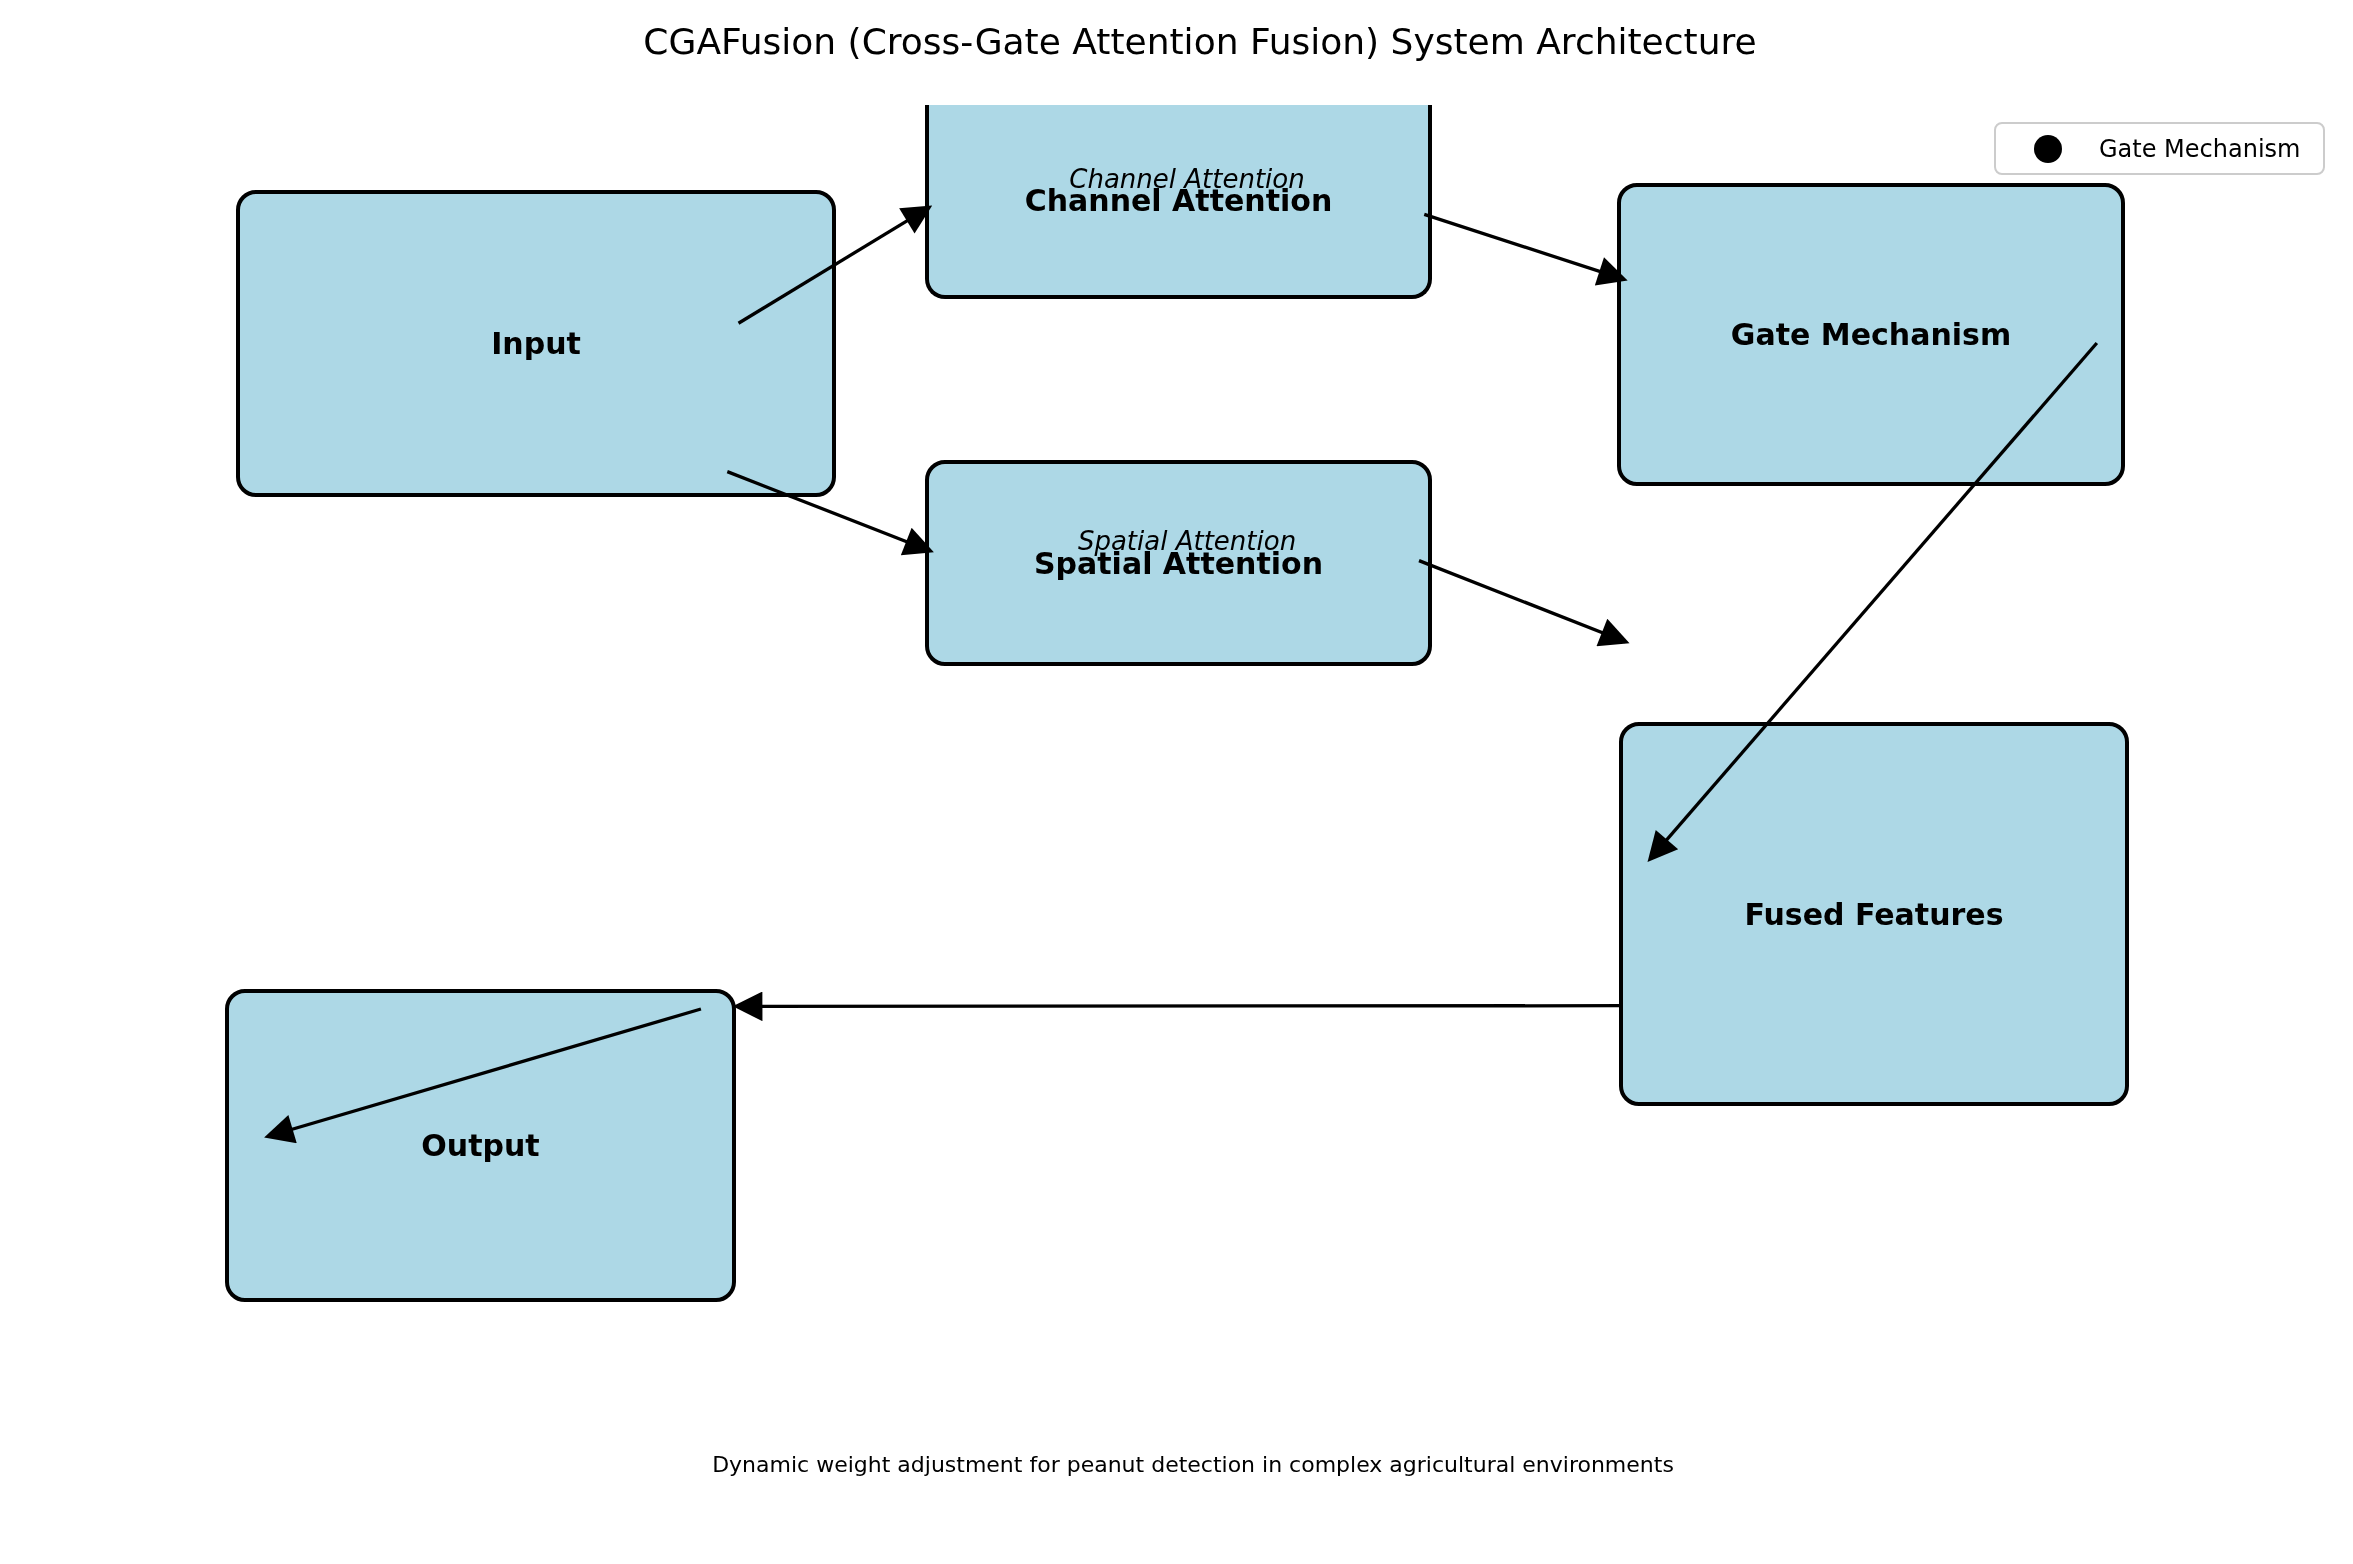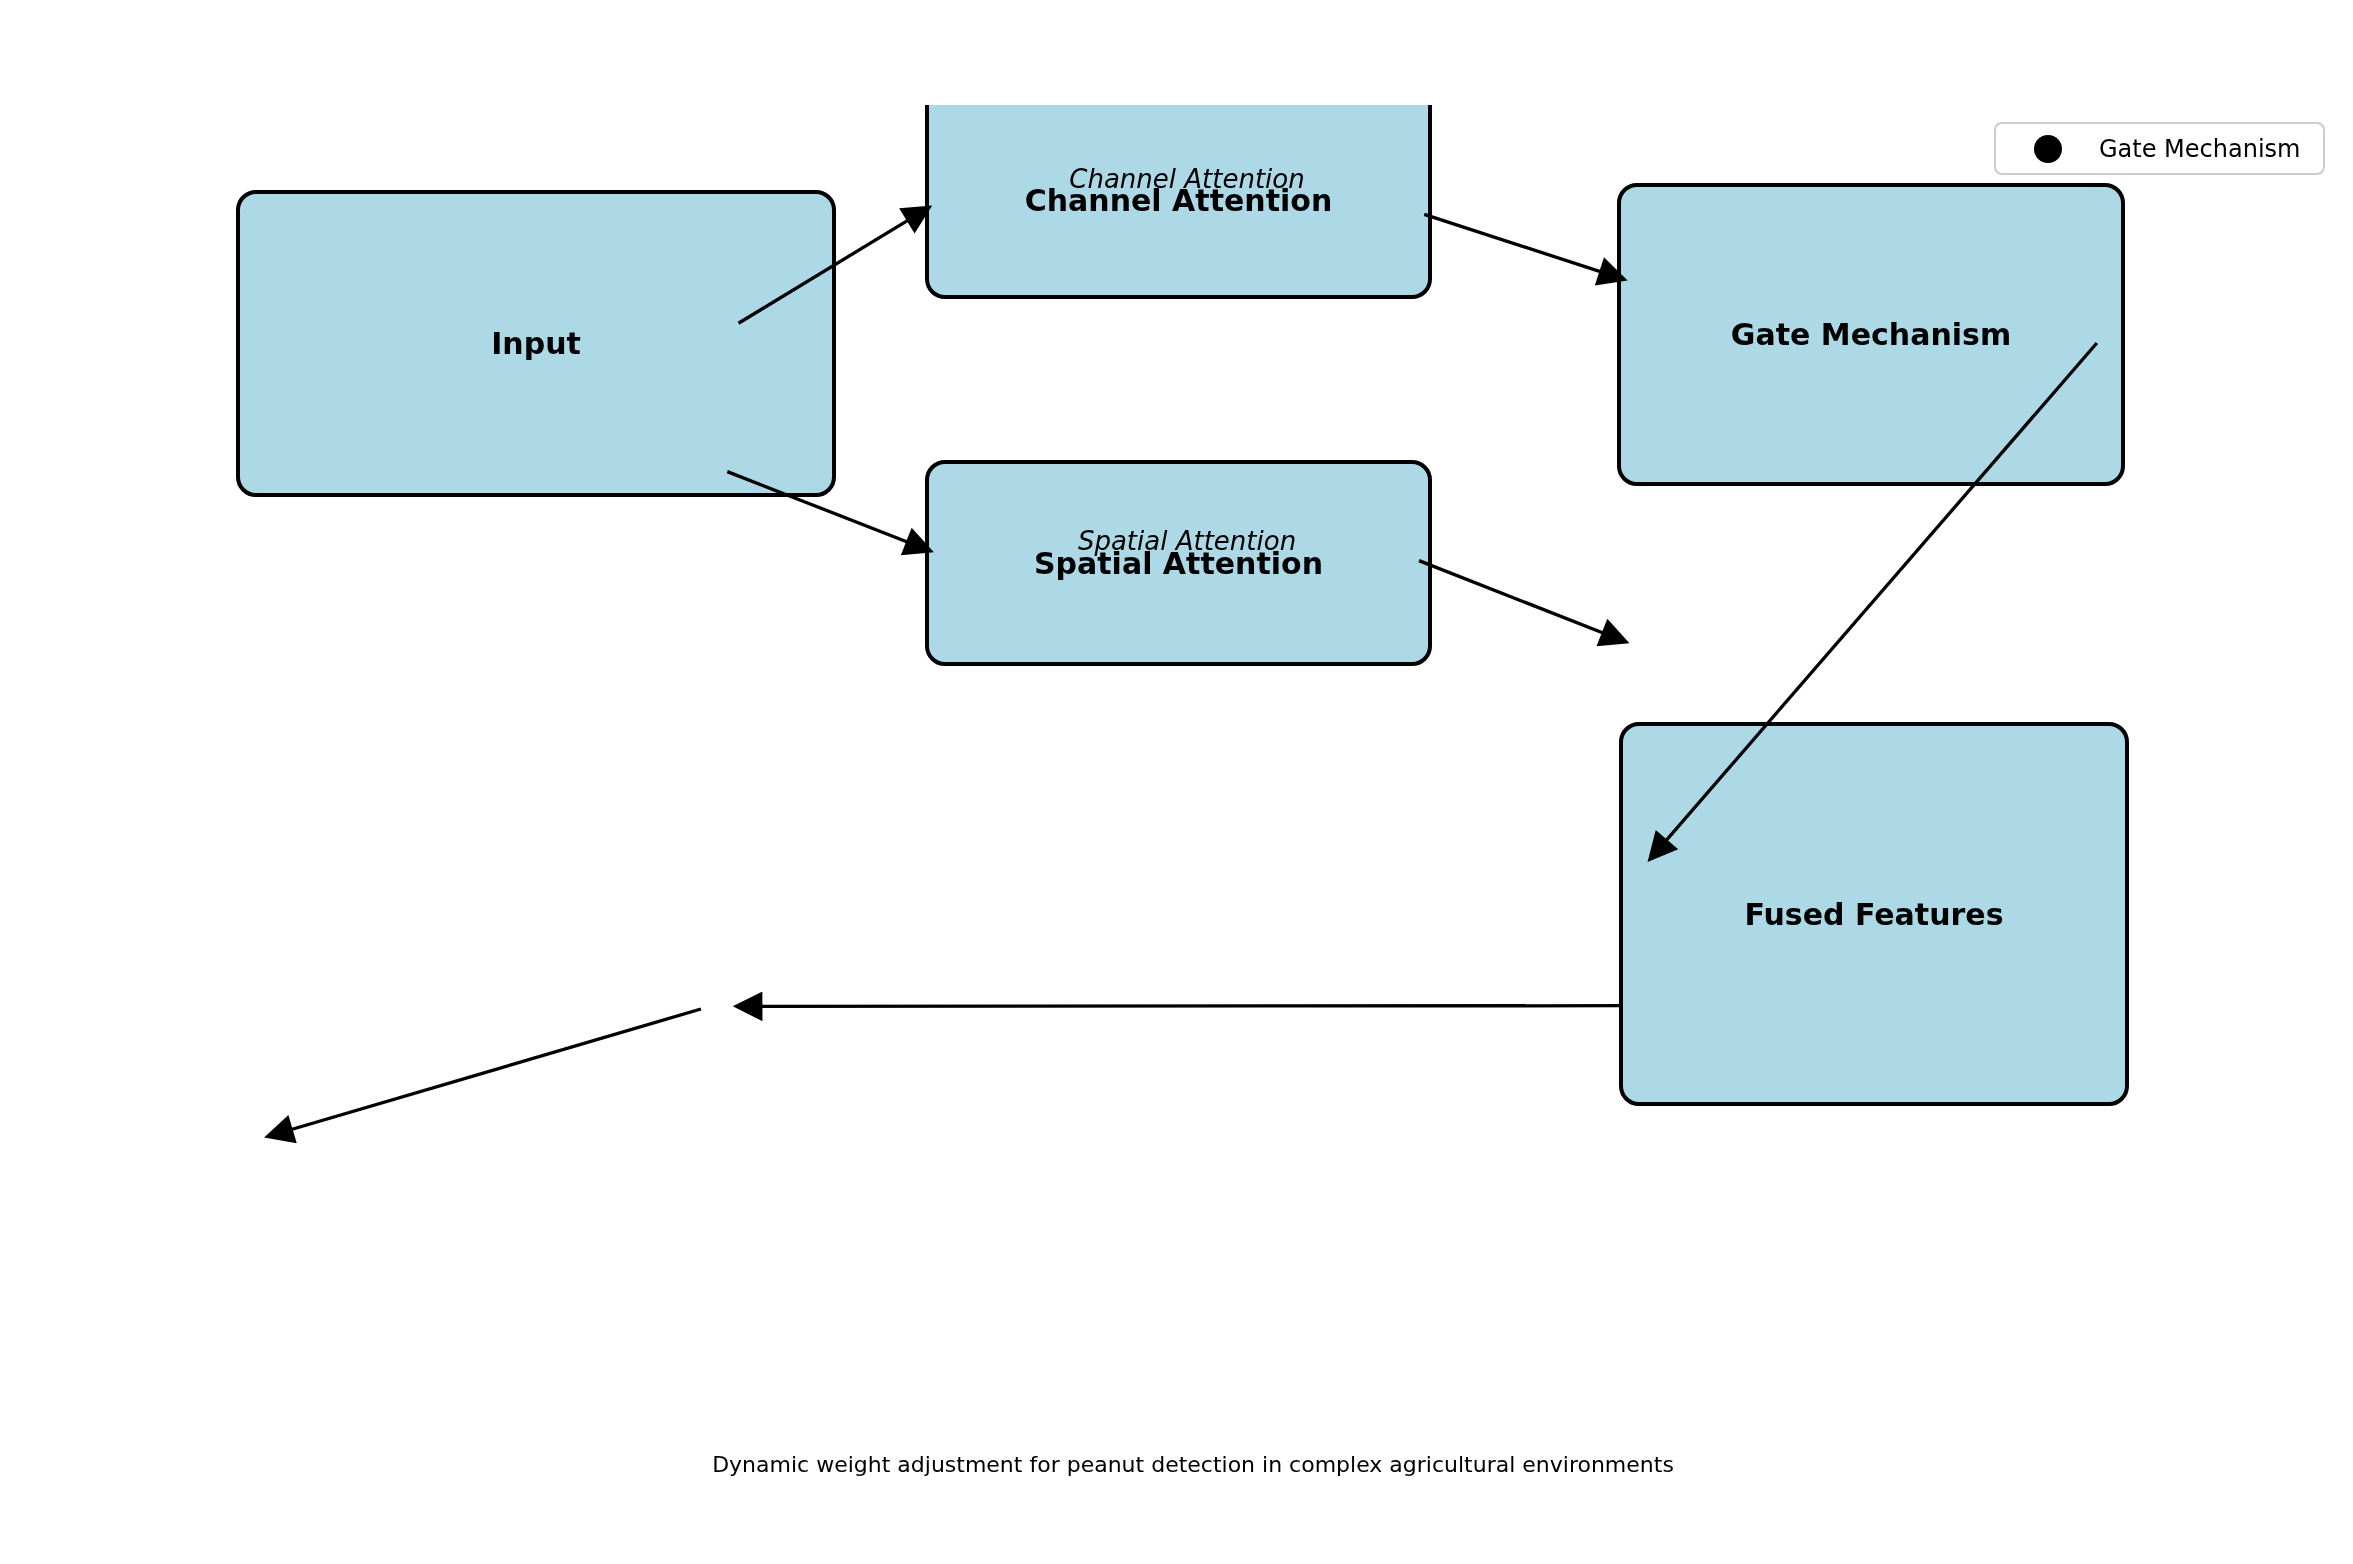"CGAFusion (Cross-Gate Attention Fusion)" div { html: none -> <div>CGAFusion (Cross-Gate Attention Fusion) System Architecture</div> }
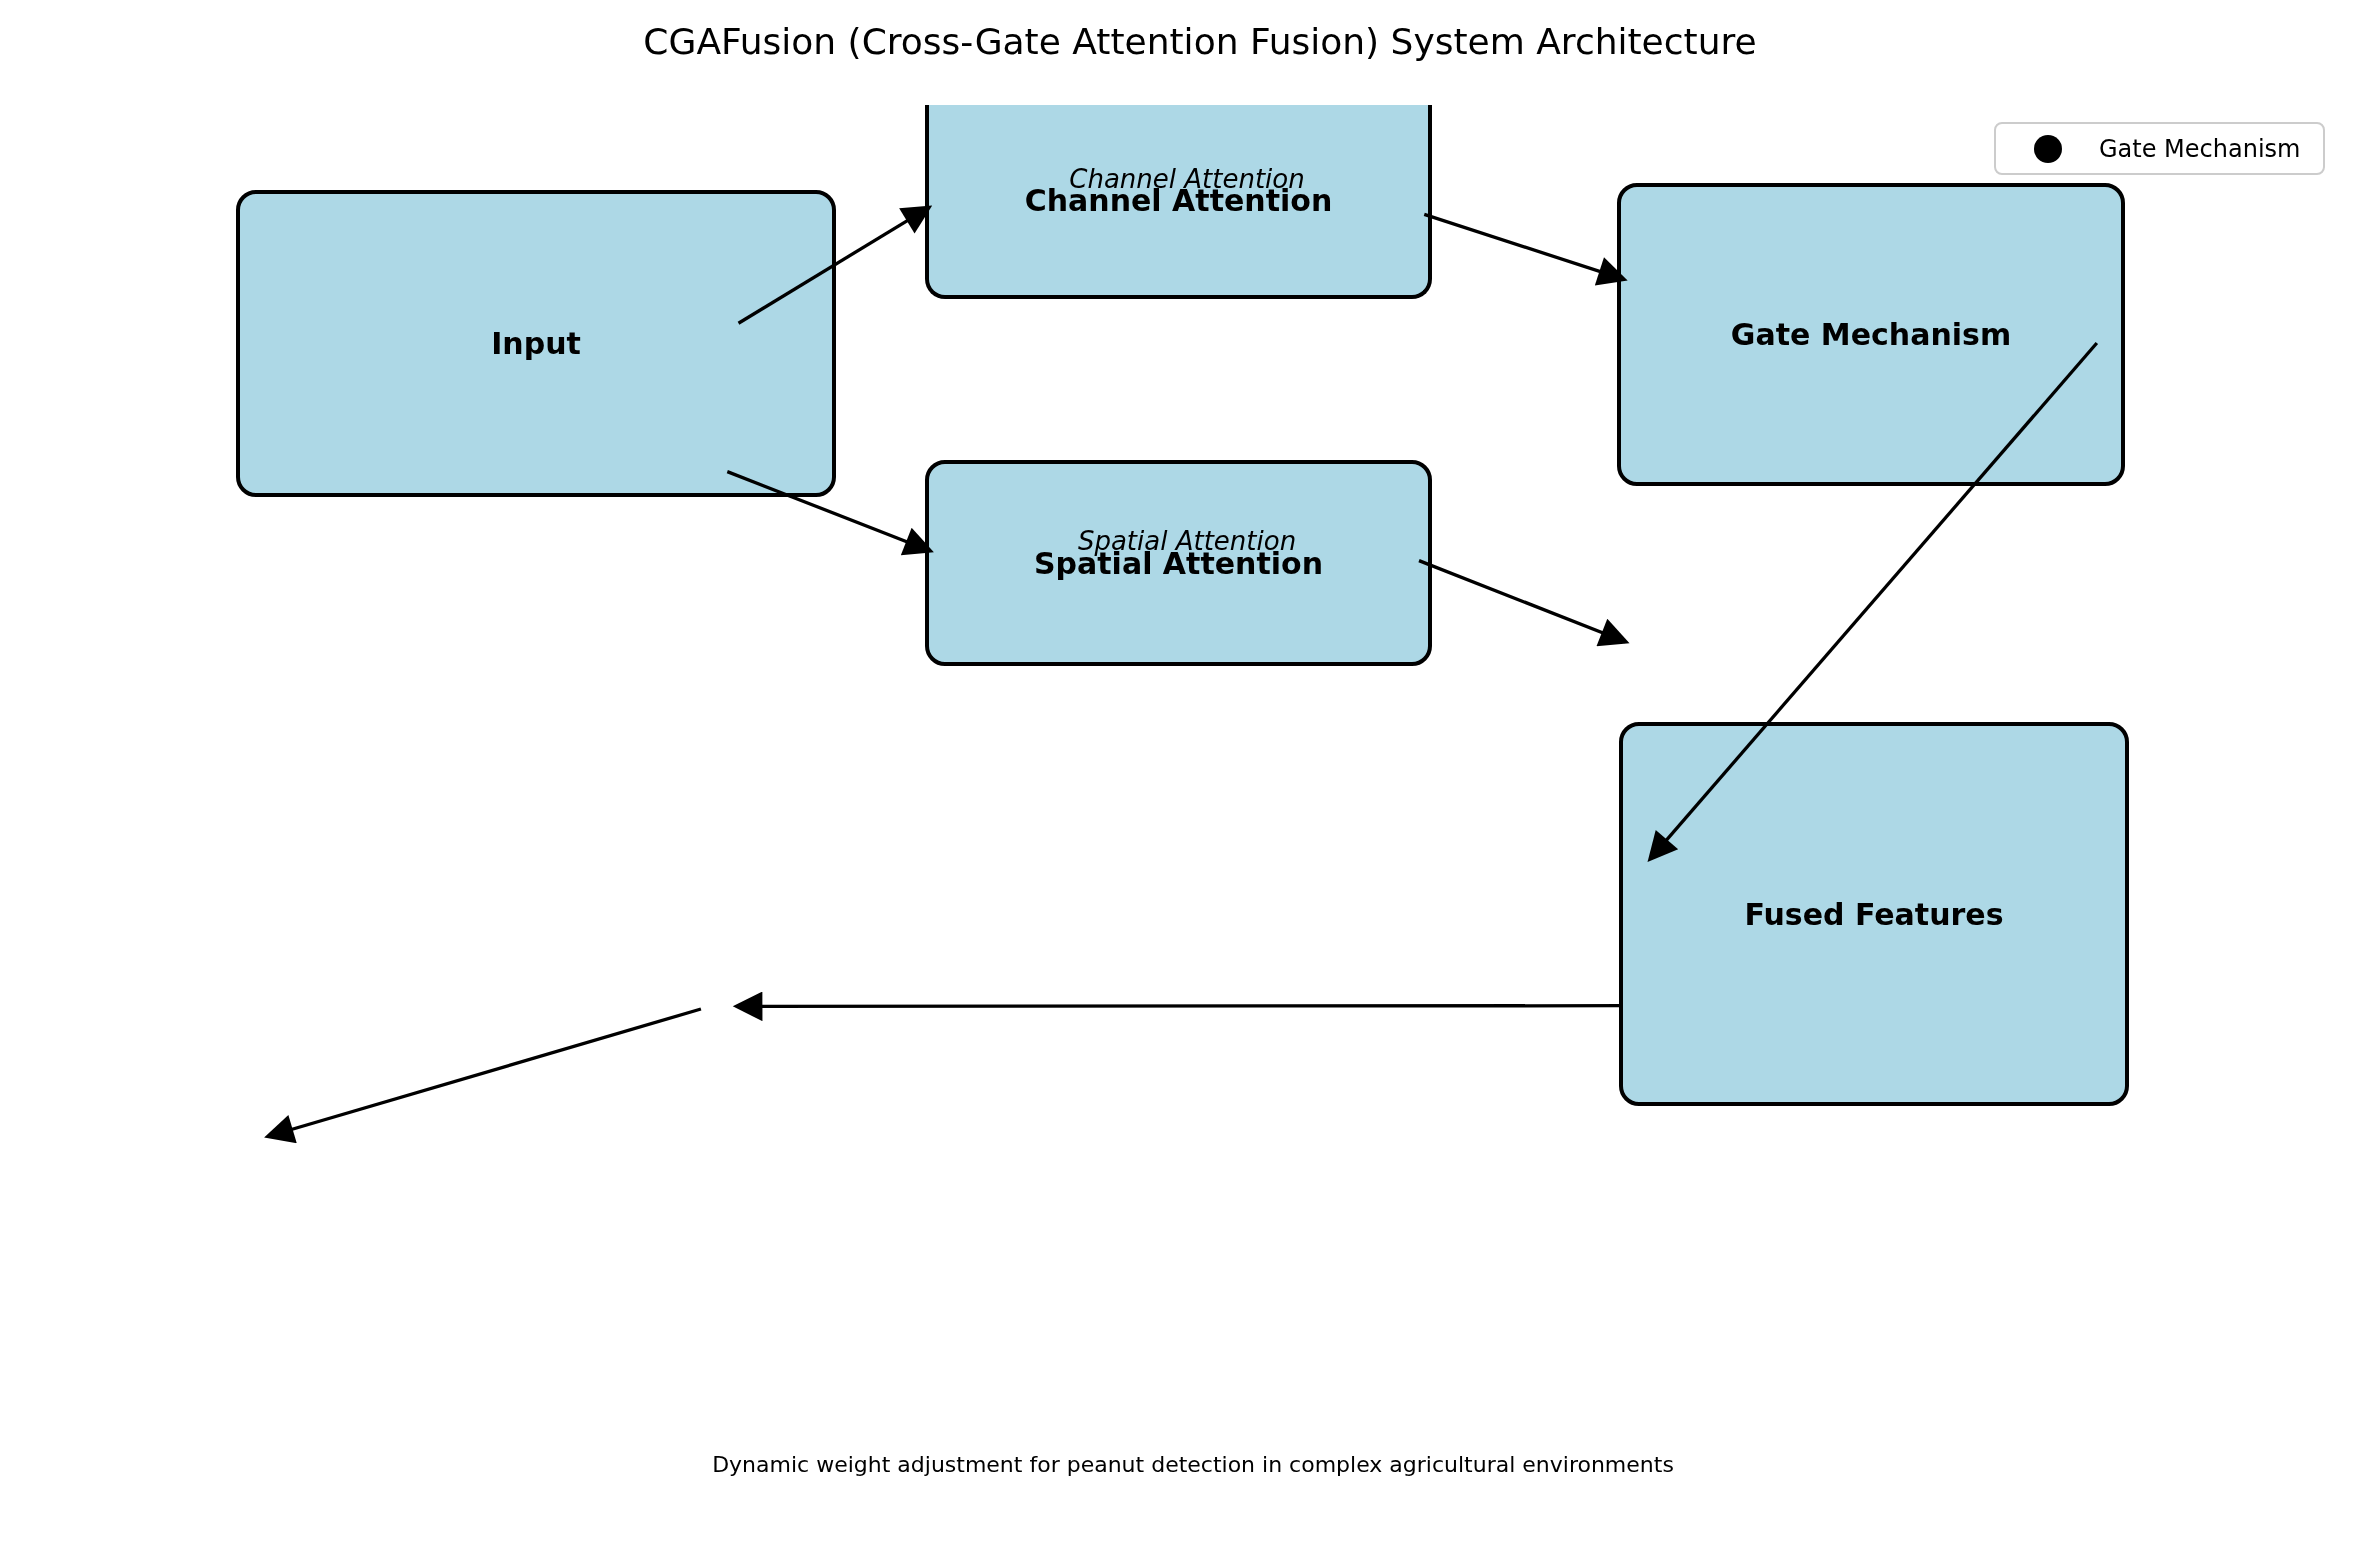"Output" div.node { html: none -> <div> <span>Output</span> </div> }
